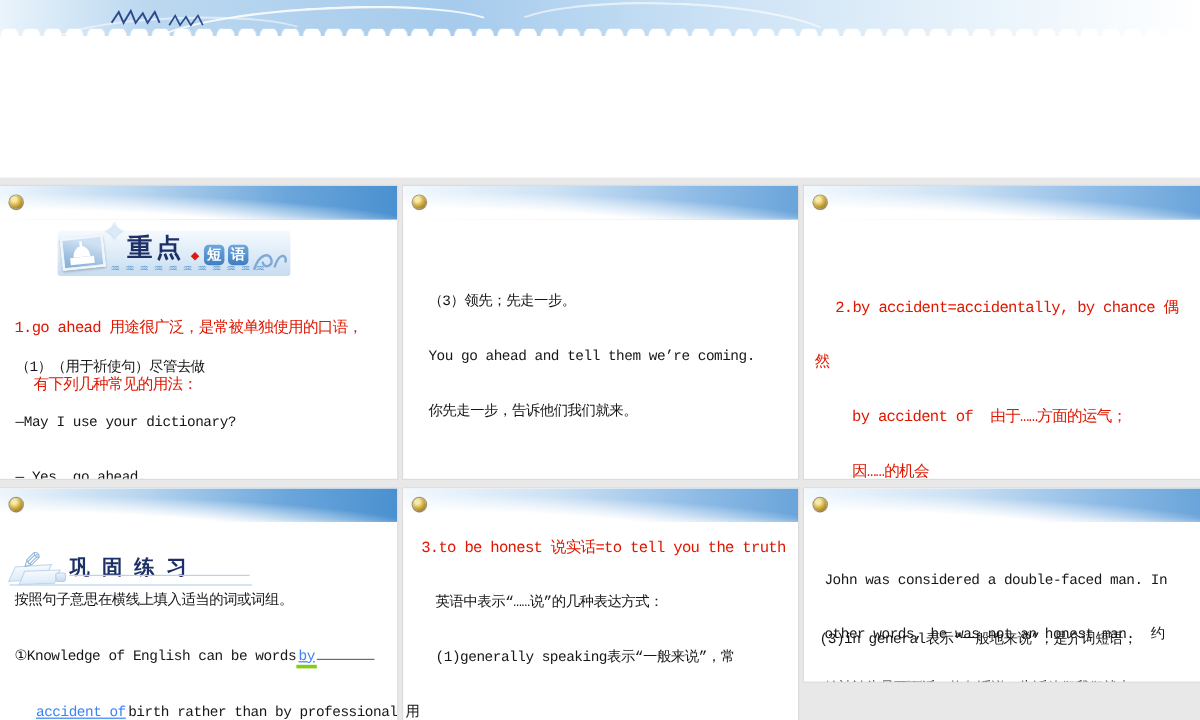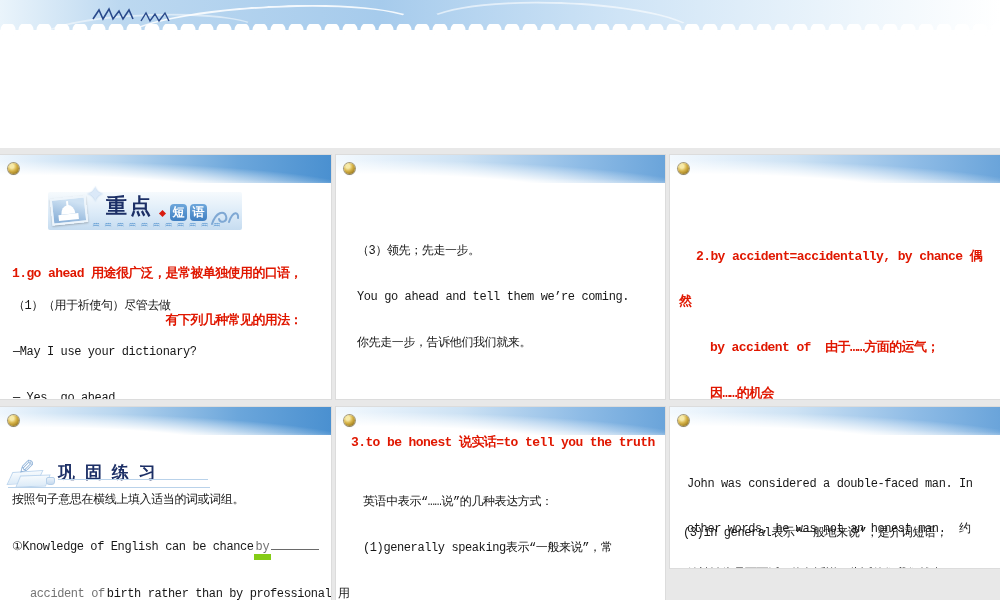"2.by accident=accidentally, by chance 偶" .red { font-weight: bold -> normal }
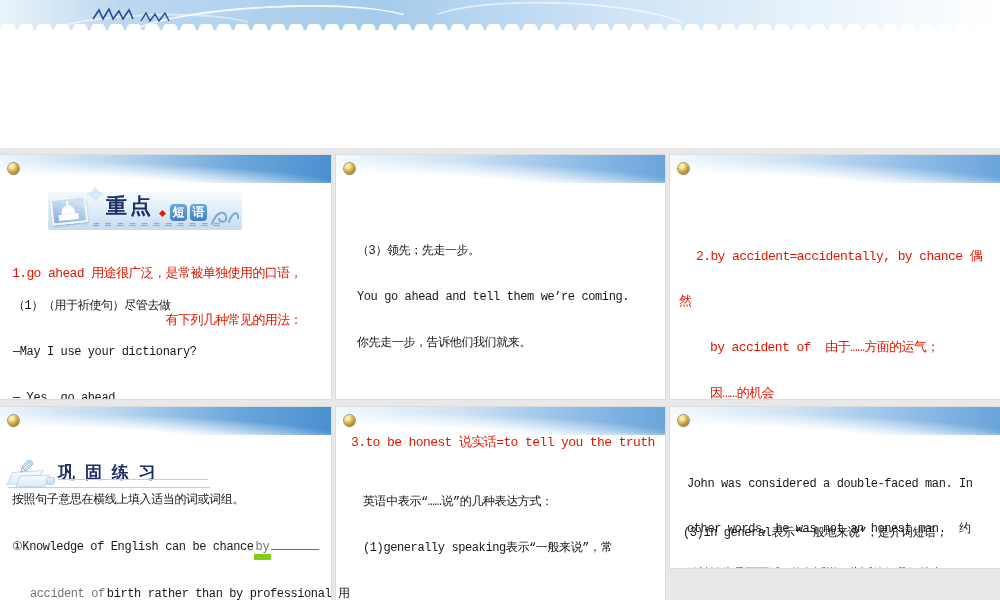"1.go ahead 用途很广泛，是常被单独使用的口语，" div.t { text-align: right -> none }
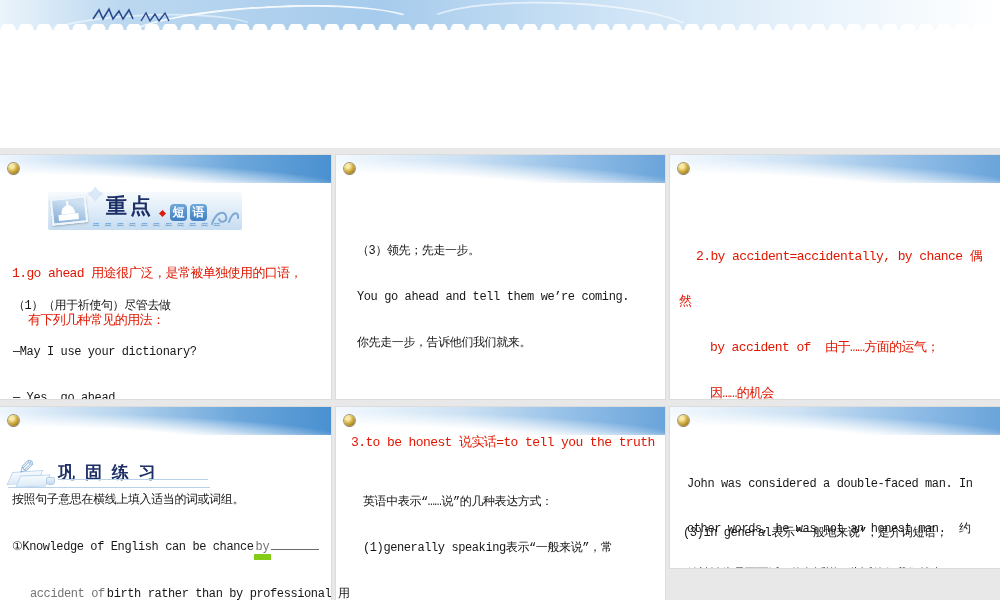"3.to be honest 说实话=to tell" div.t { top: 28px -> 42px }
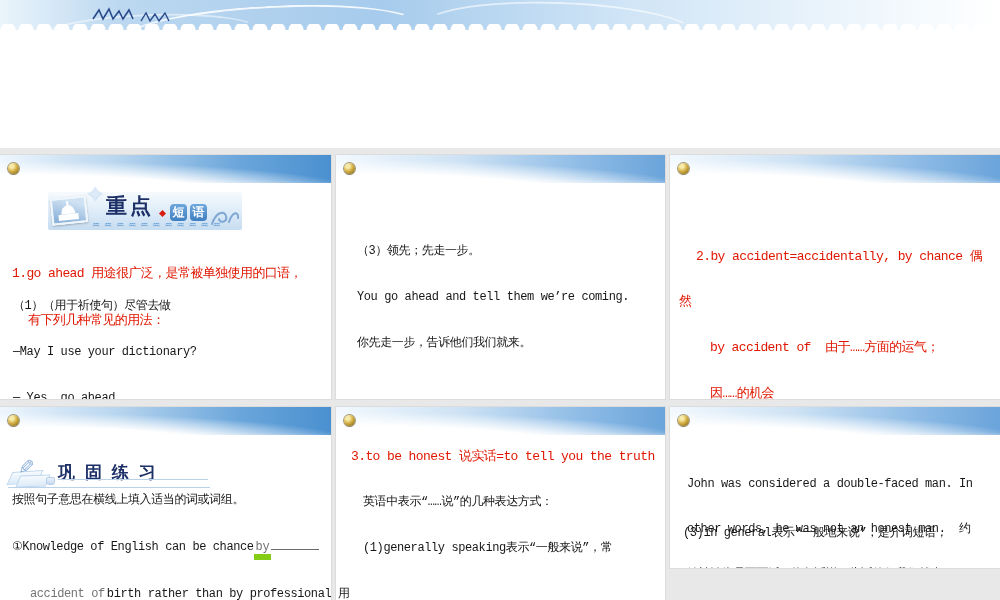"①Knowledge of English can be" span { text: chance -> words }
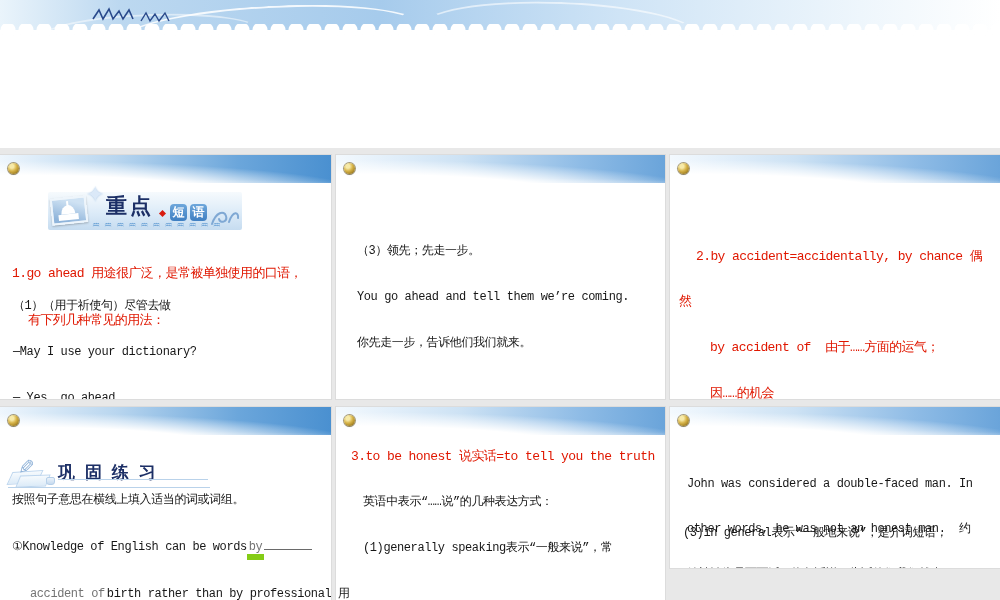"by" .ans { border-bottom: 6px solid #84cc16 -> 3px solid #84cc16; color: #737373 -> #3b82f6; text-decoration: none -> underline }
